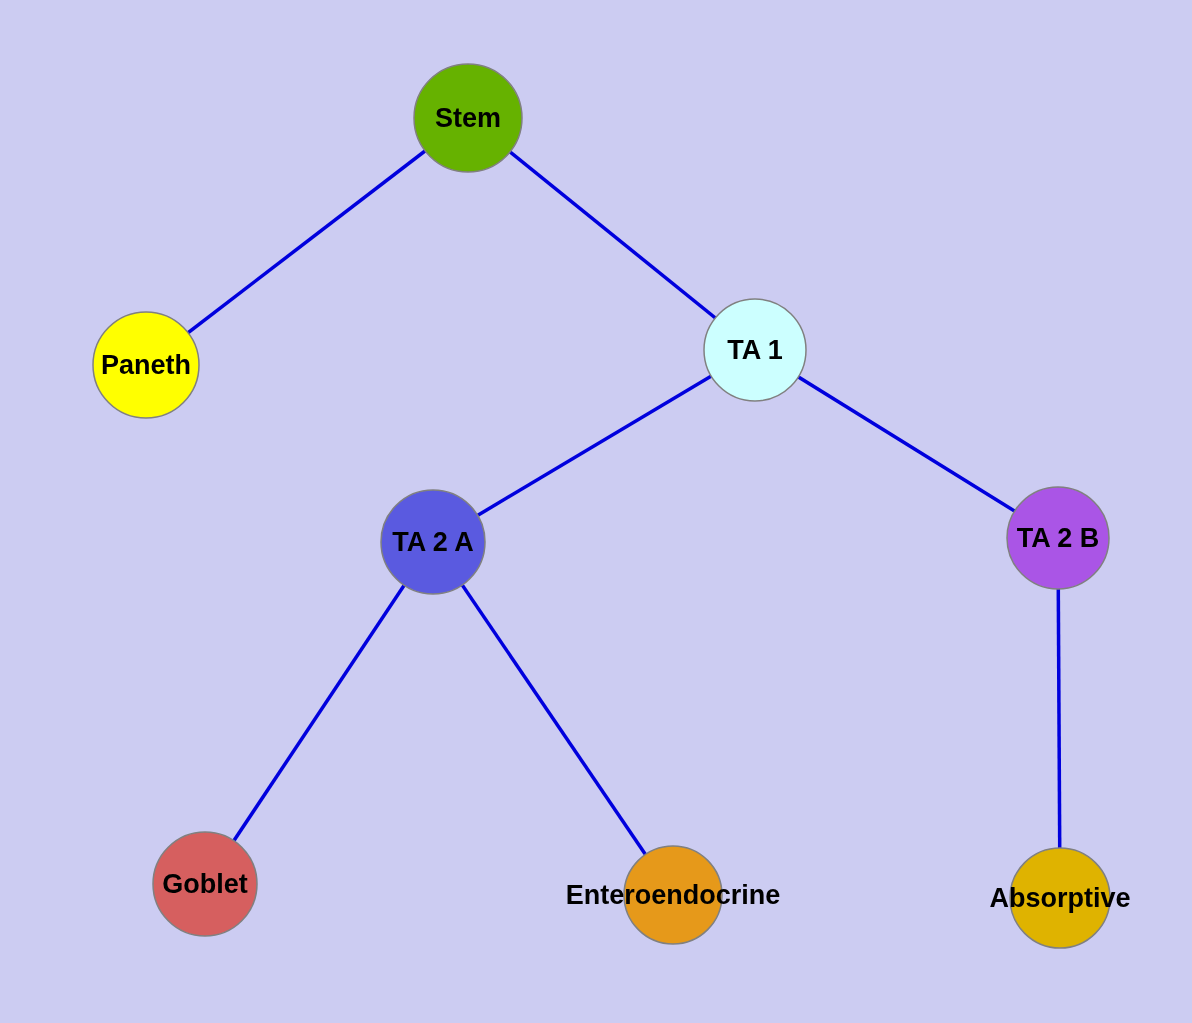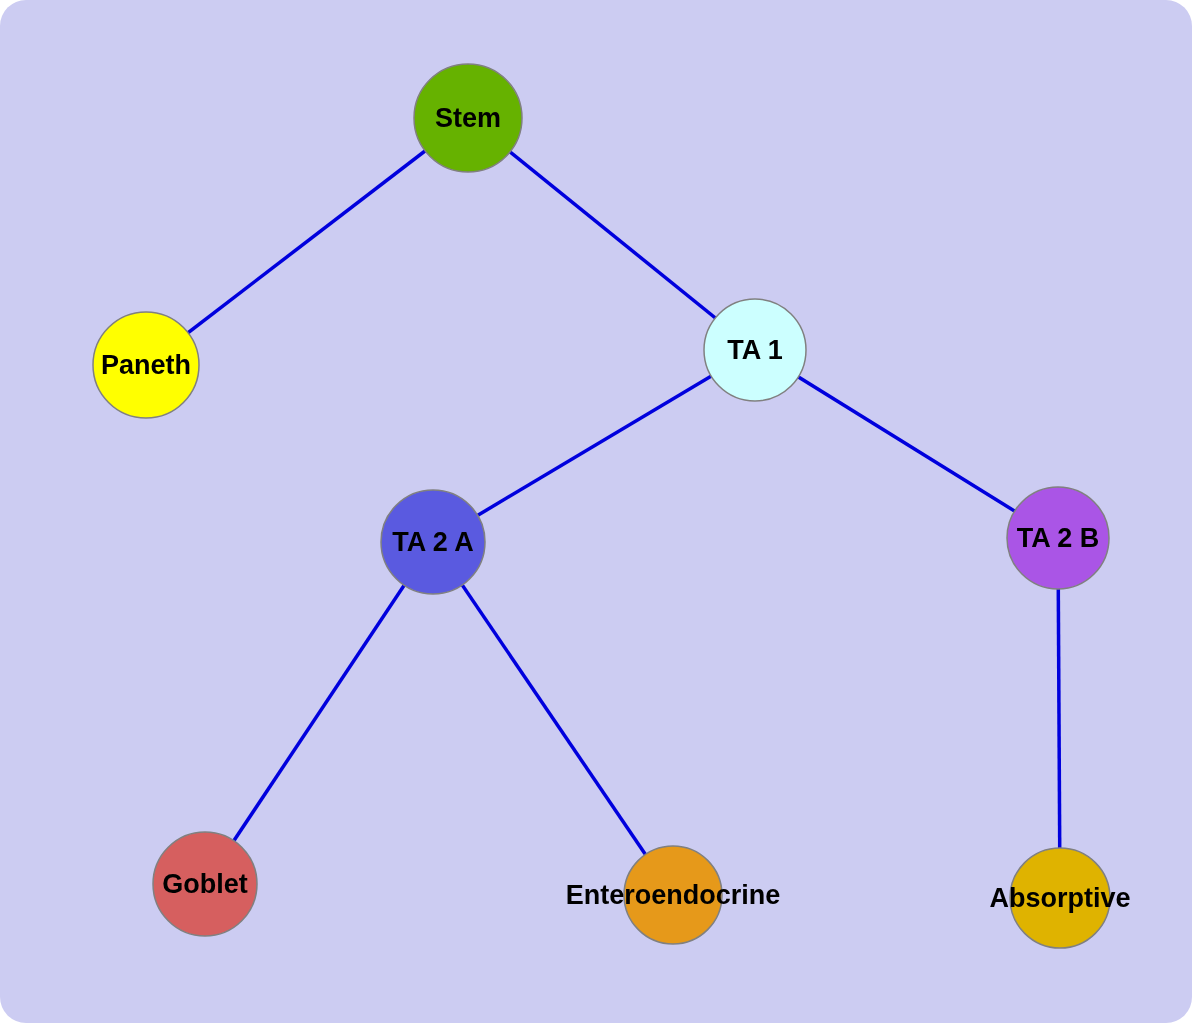"Stem" #diagram-wrap { border-radius: 26px -> none }
